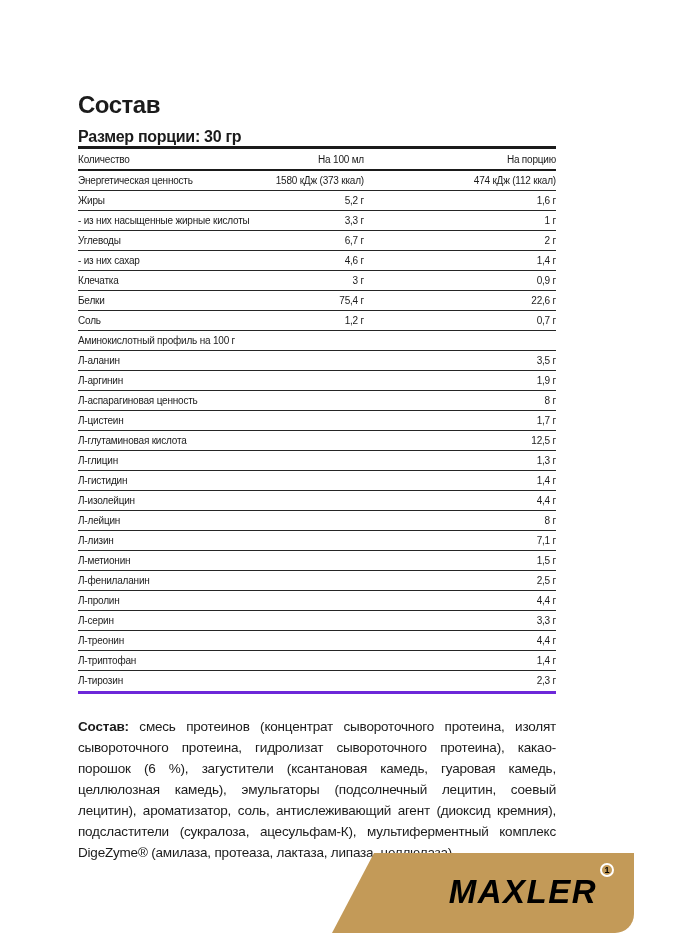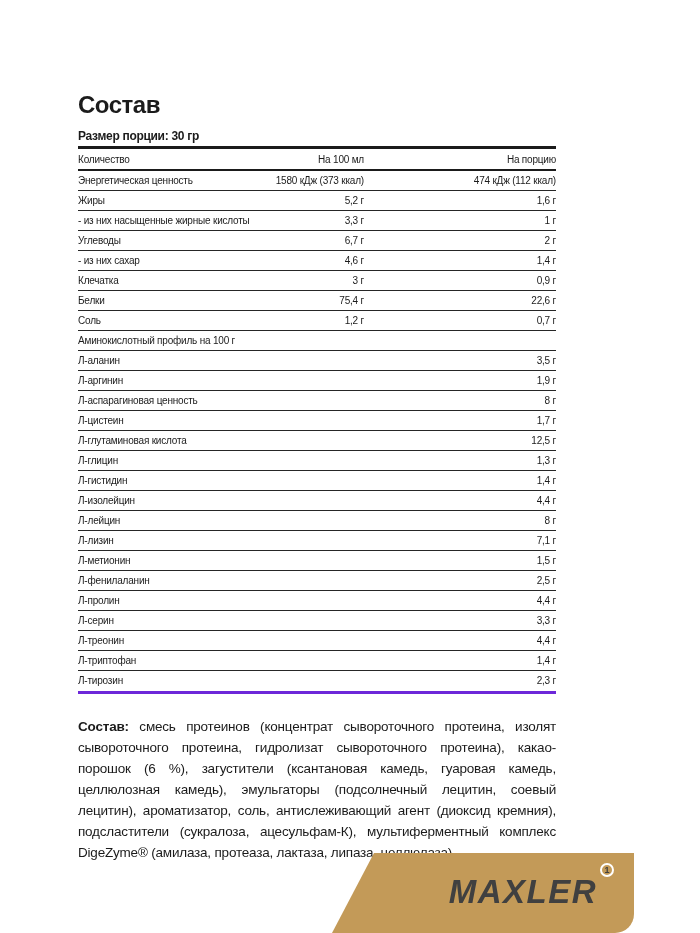"Размер порции: 30 гр" .serving { font-size: 12px -> 16px }
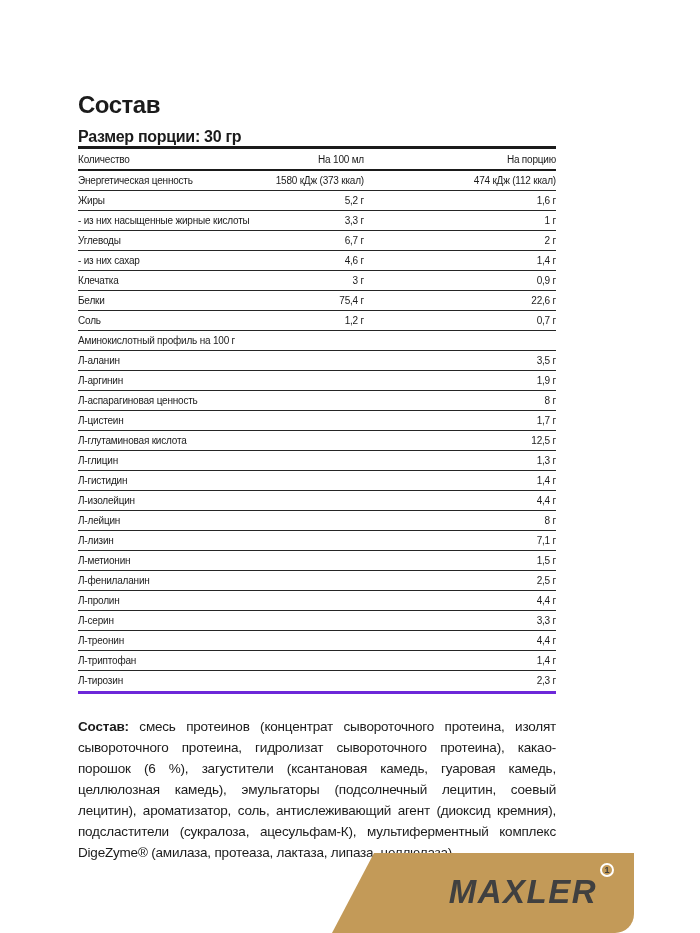"MAXLER1" .brand { color: #404040 -> #000000 }
